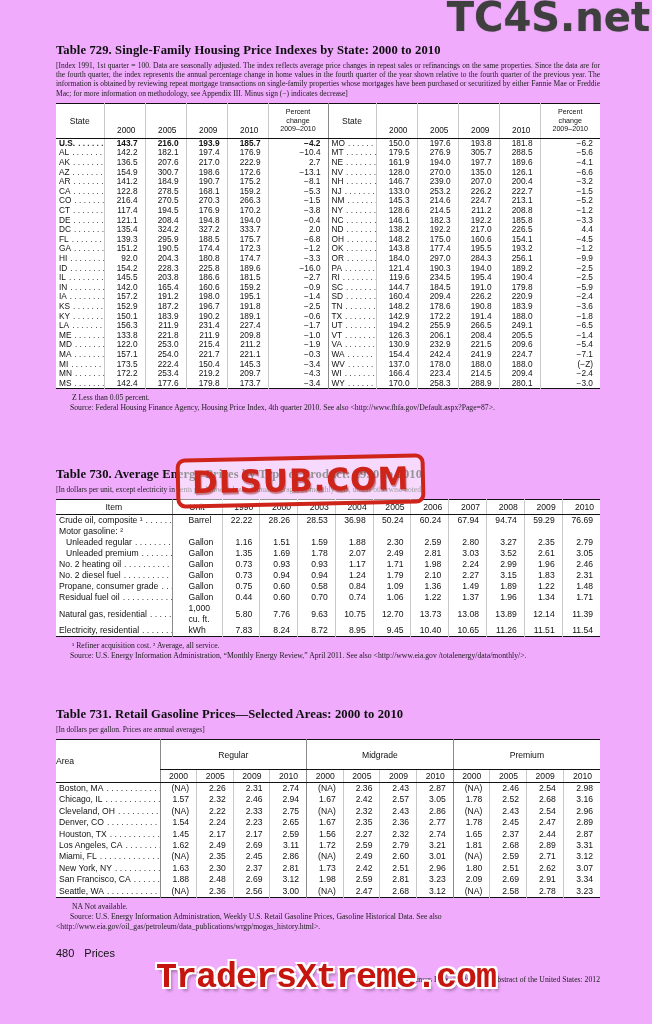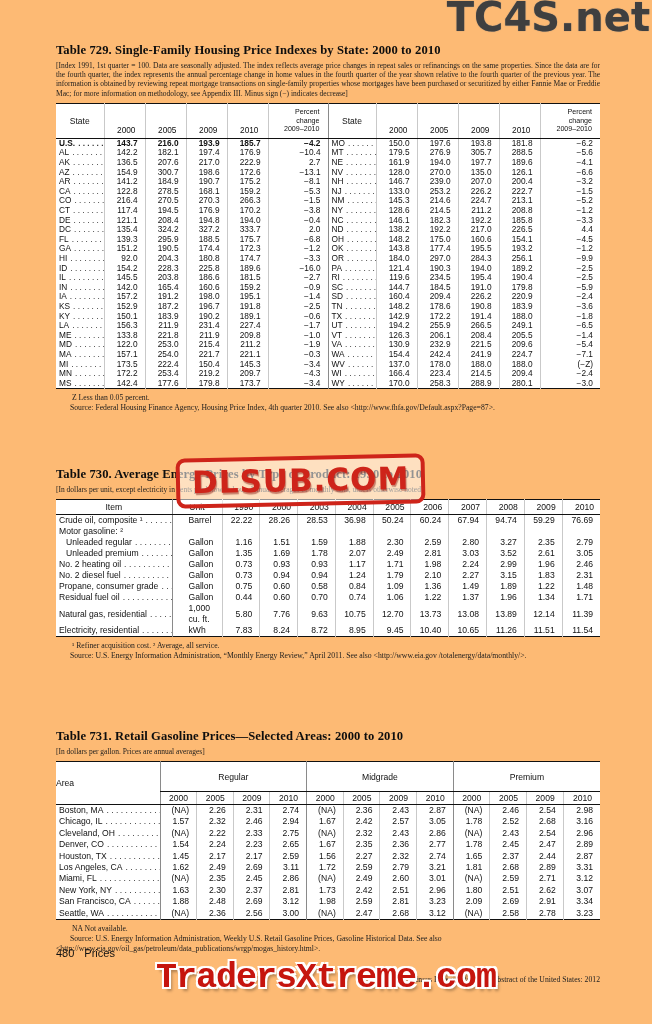"TC4S.net" .page { background: #fdba74 -> #f0abfc }
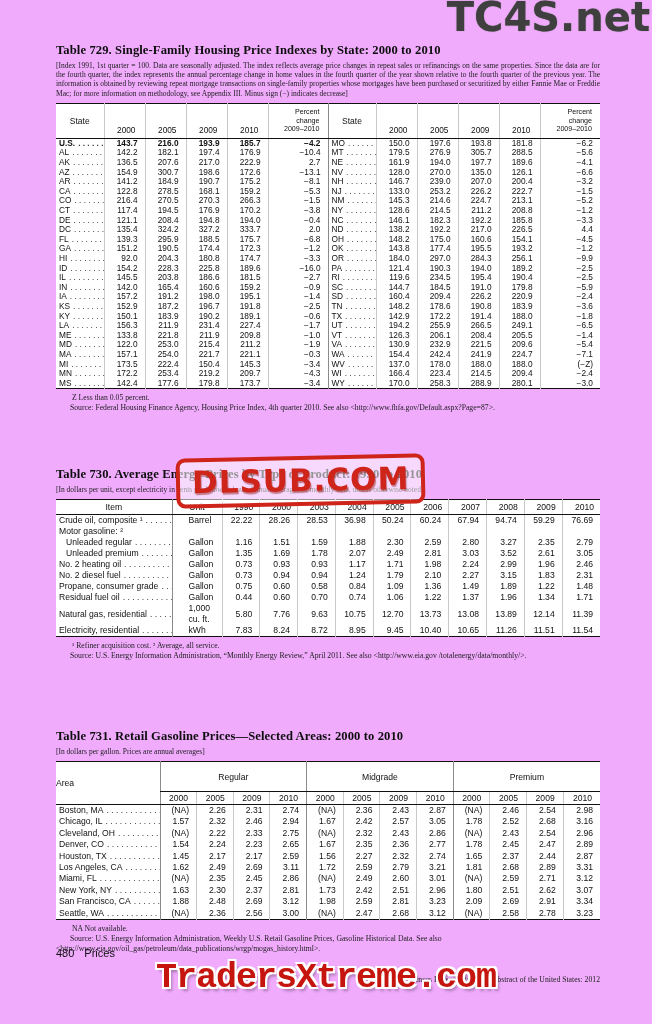"Percent change 2009–2010" .pcth { text-align: right -> center }
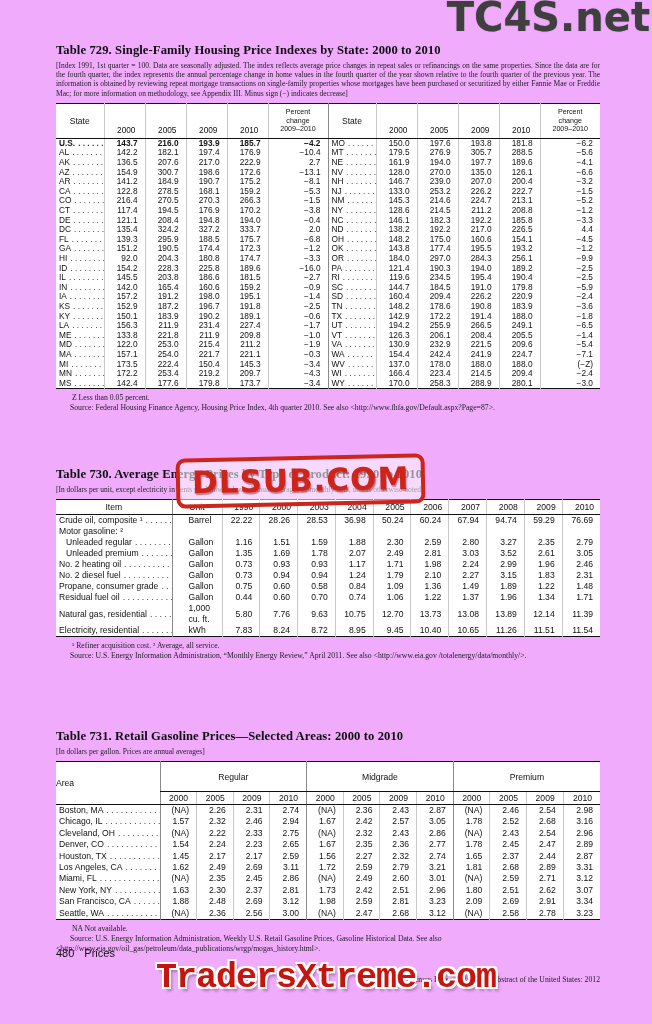"Table 731. Retail Gasoline" .s731 { margin-top: 68px -> 46px }
